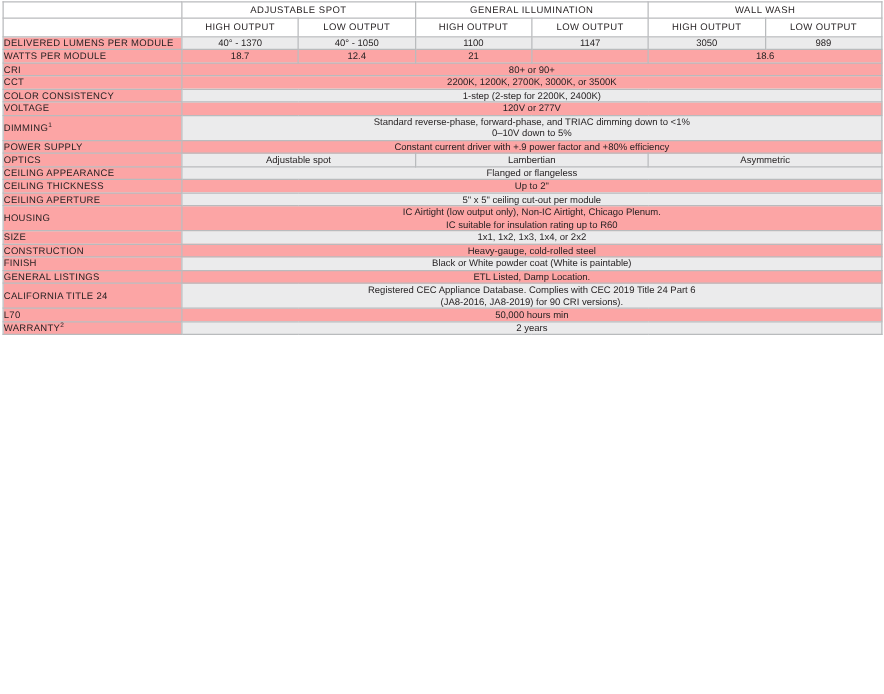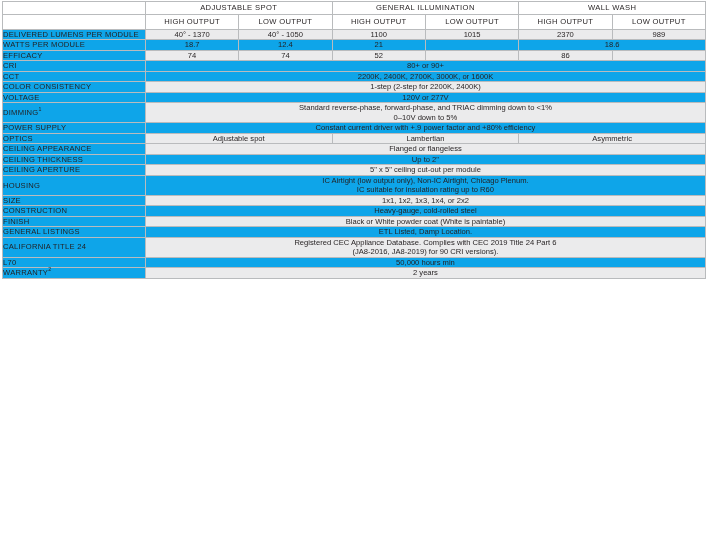"DELIVERED LUMENS PER MODULE" .rowlabel { background: #0ea5e9 -> #fca5a5 }
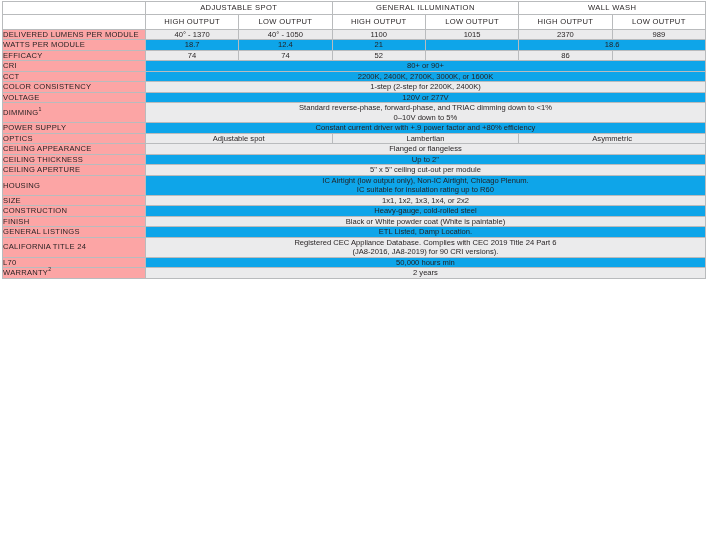"1015" td.cell { text: 1015 -> 1147 }
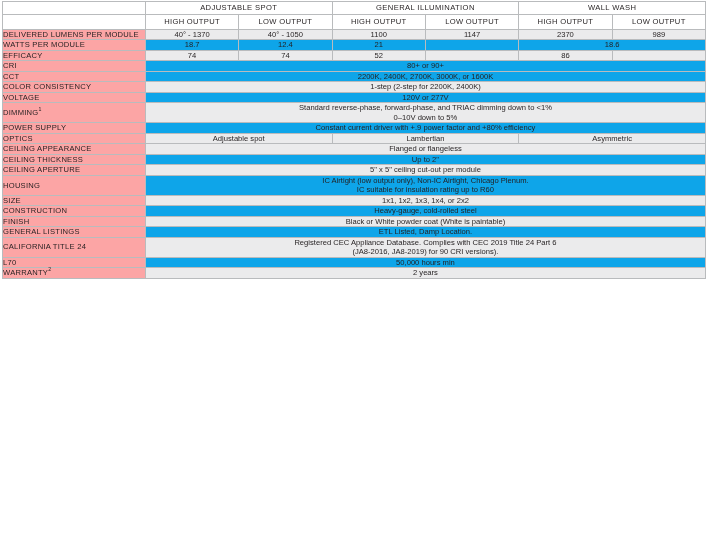"2370" td.cell { text: 2370 -> 3050 }
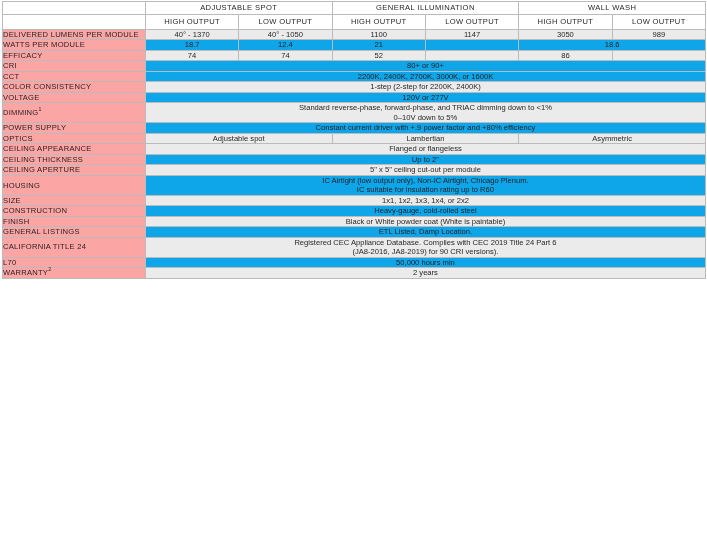"18.7" .white { background: #0ea5e9 -> #fca5a5 }
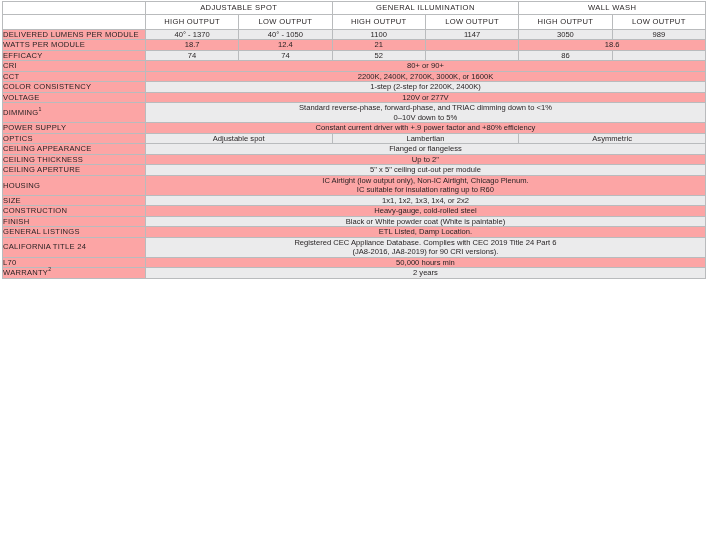"EFFICACY" tr { html: <tr> <td>EFFICACY</td> <td>74</td> <td>74</td> <td>52</td> <td></td> <td>86</td> <td></td> </tr> -> none }
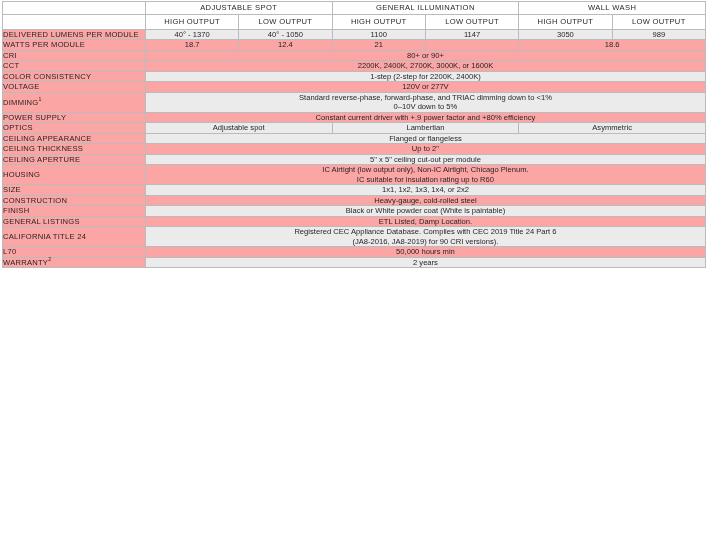"2200K, 2400K, 2700K, 3000K, or" td.cell { text: 2400K, 2700K, 3000K, or 1600K -> 1200K, 2700K, 3000K, or 3500K }
